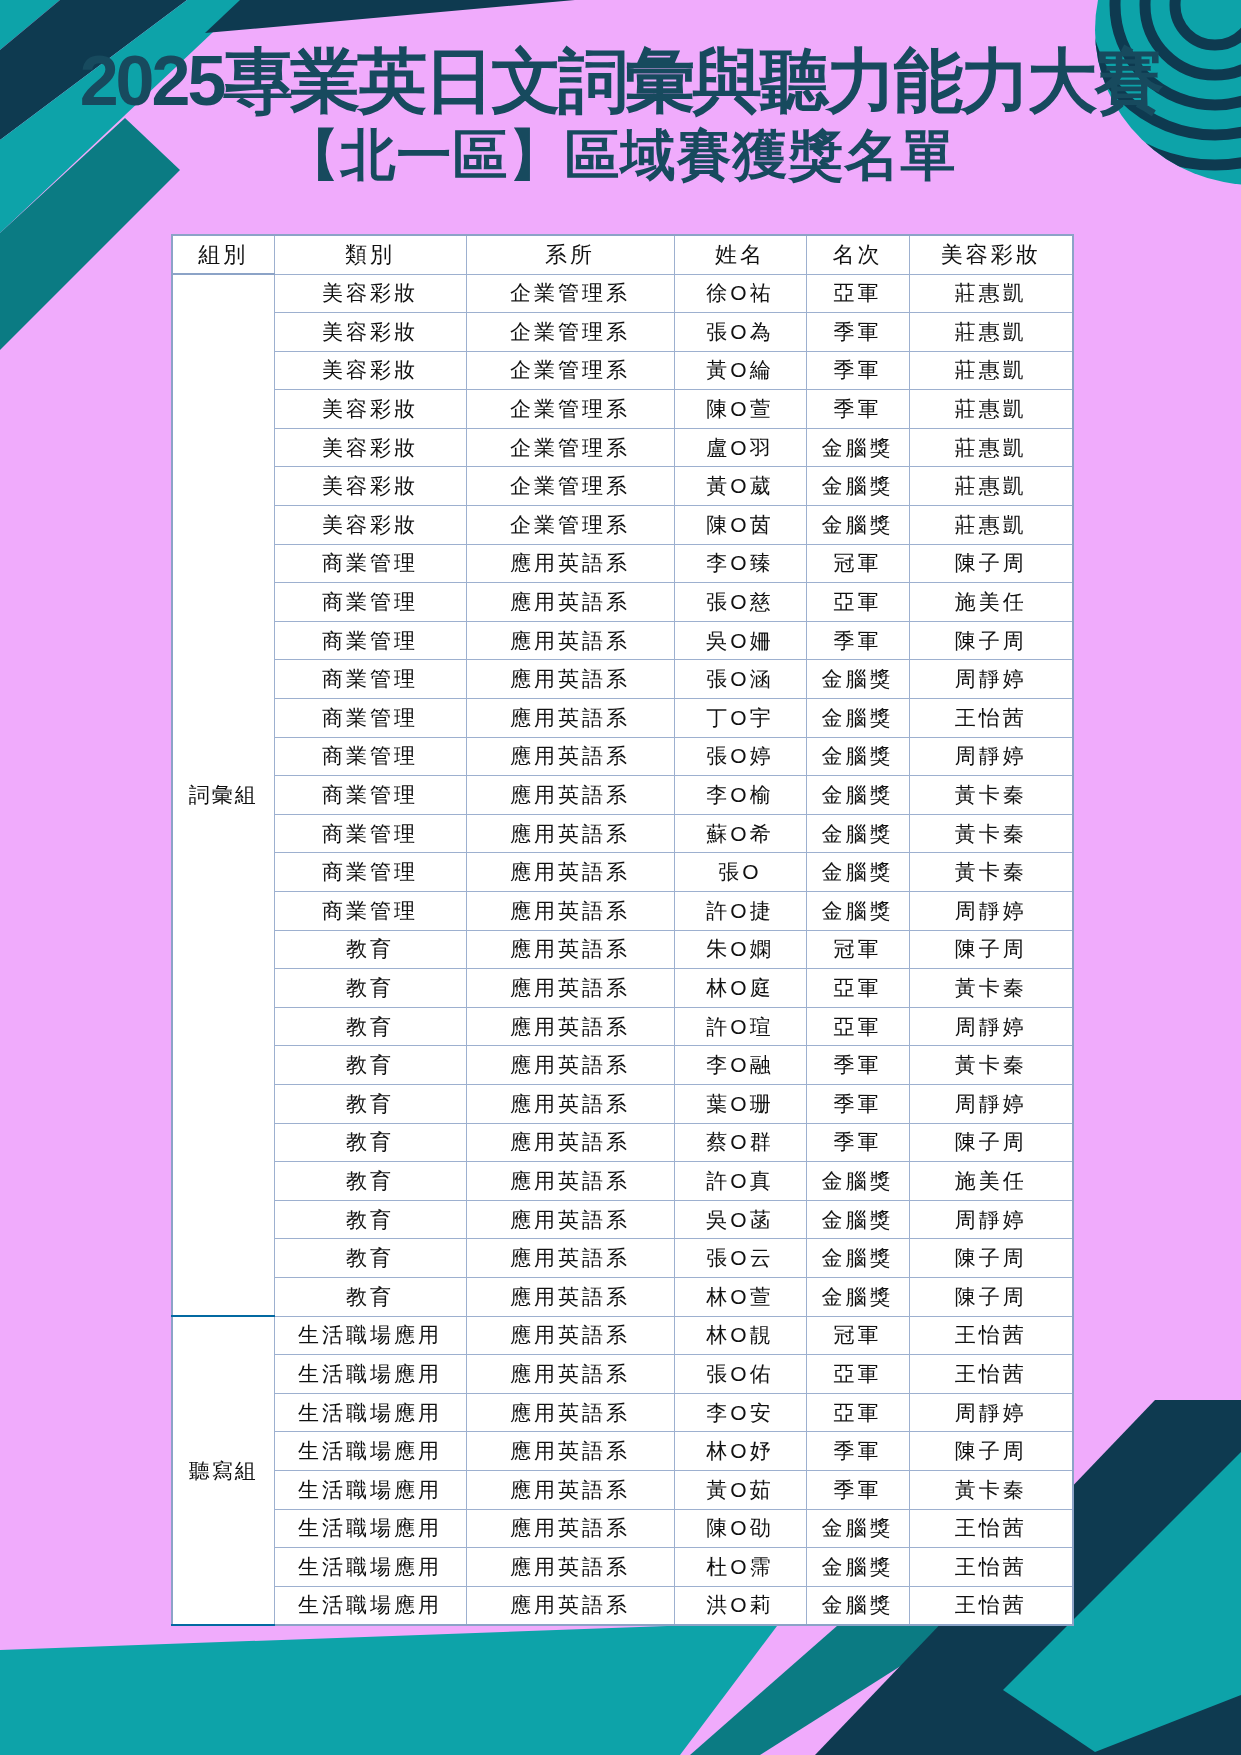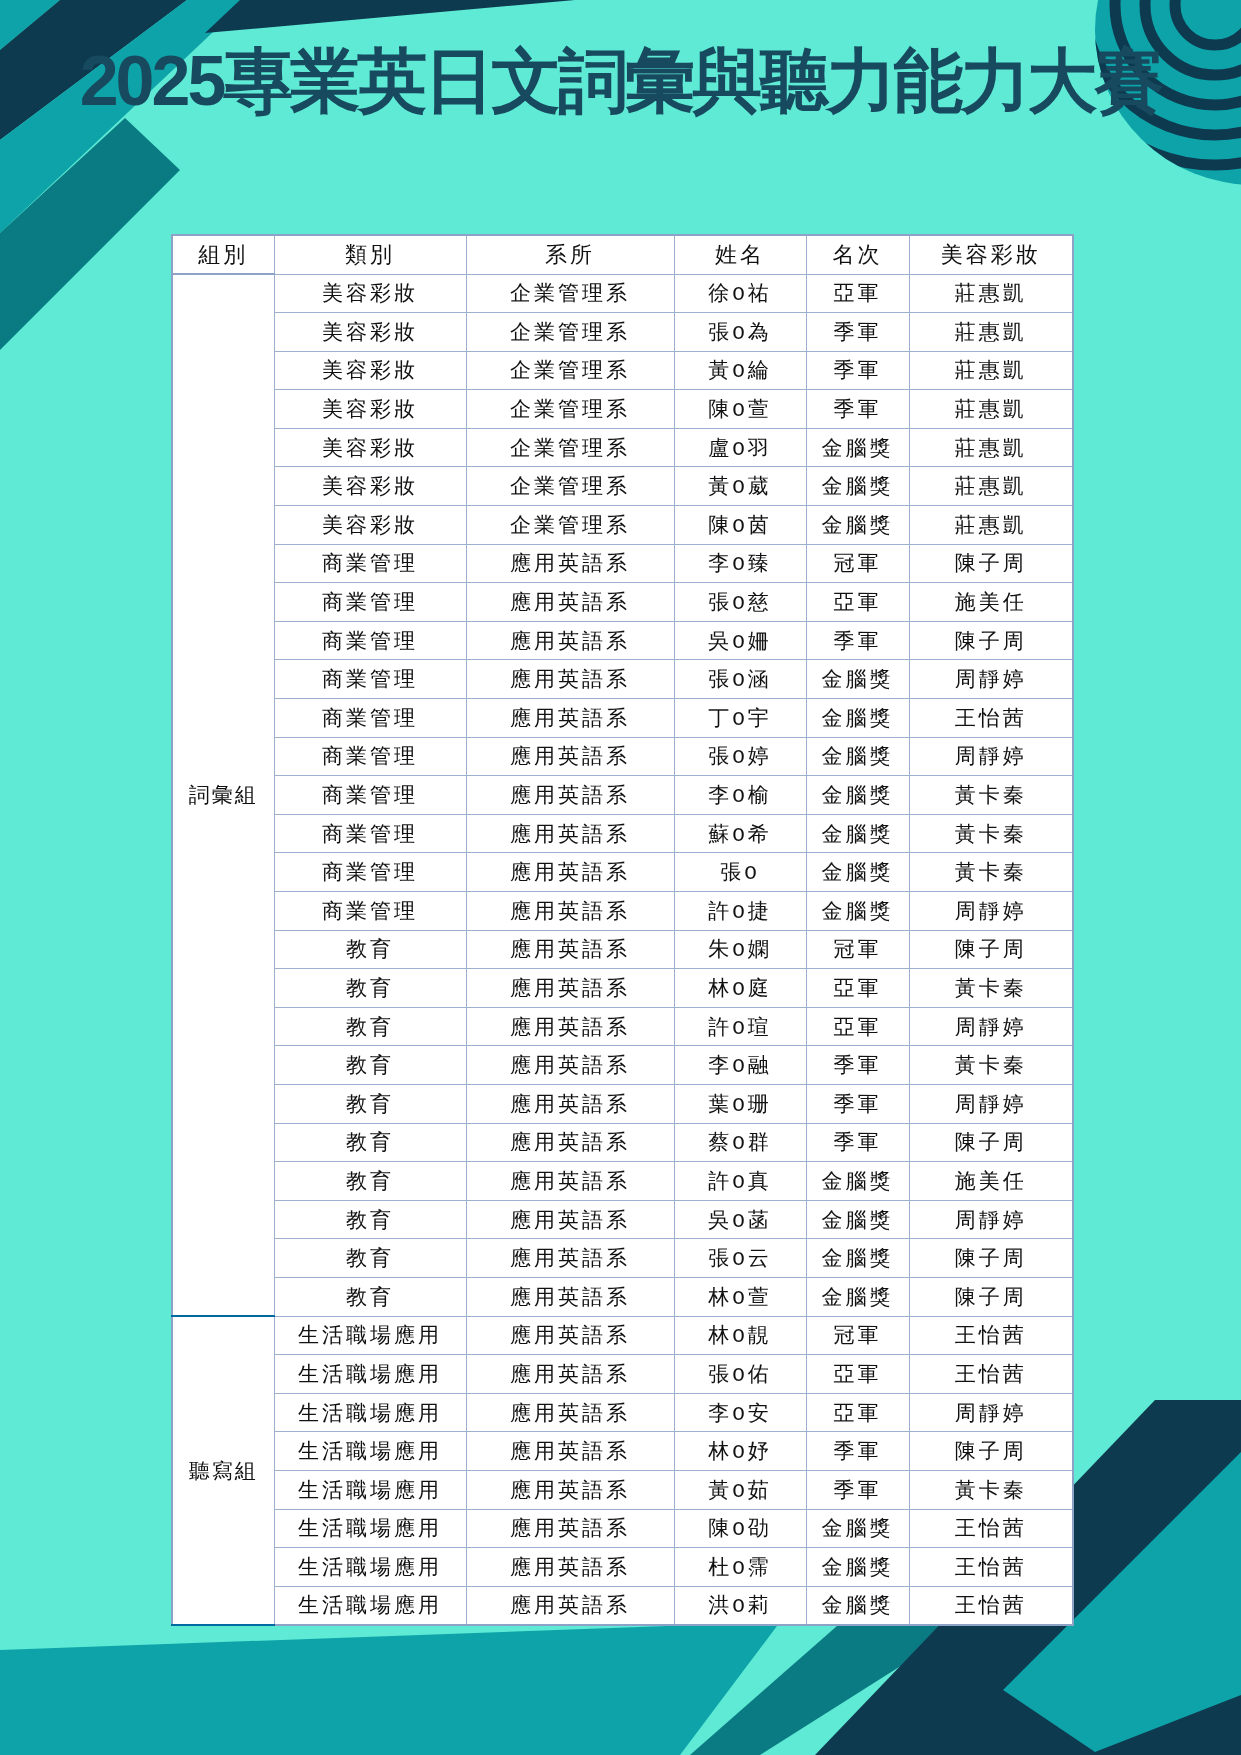"2025專業英日文詞彙與聽力能力大賽" #poster { background: #5eead4 -> #f0abfc }
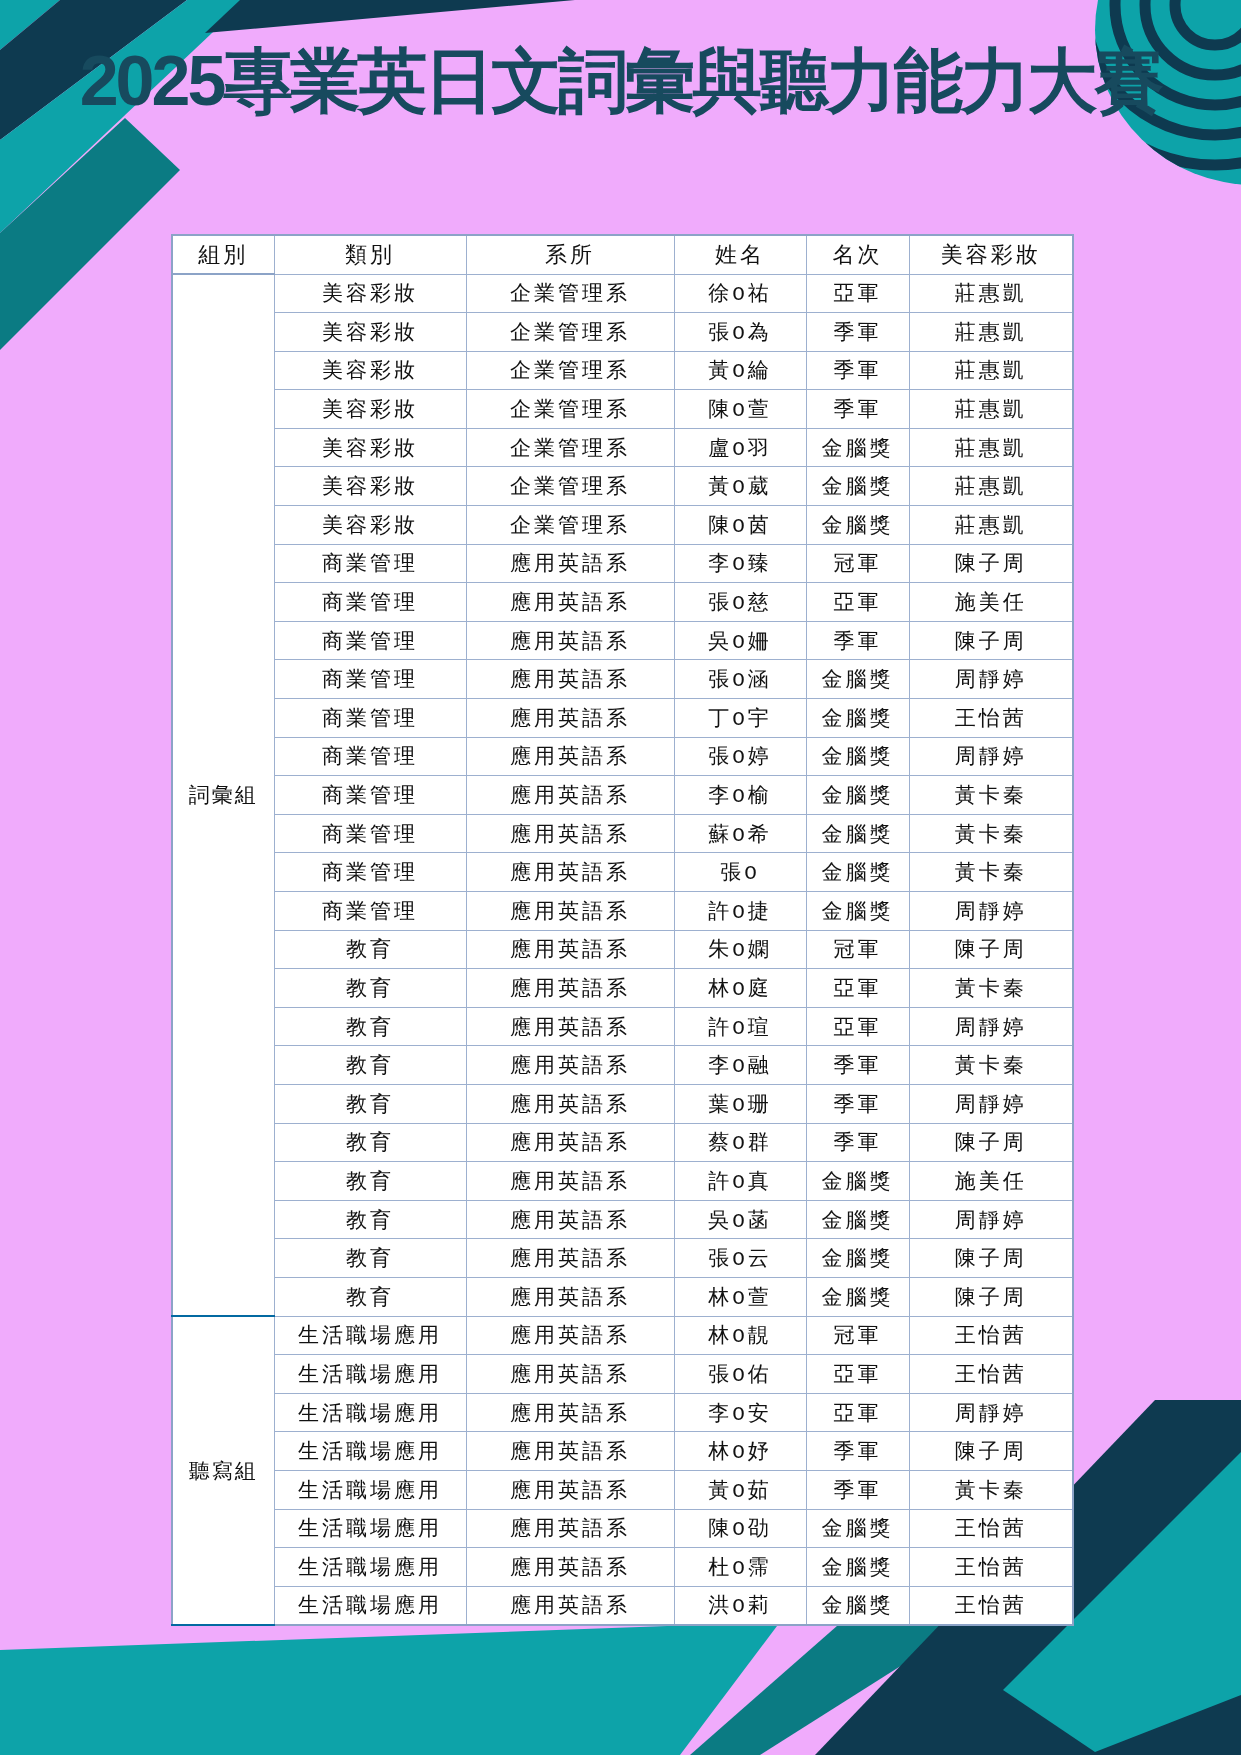"【北一區】區域賽獲獎名單" div.l2 { html: none -> <div>【北一區】區域賽獲獎名單</div> }
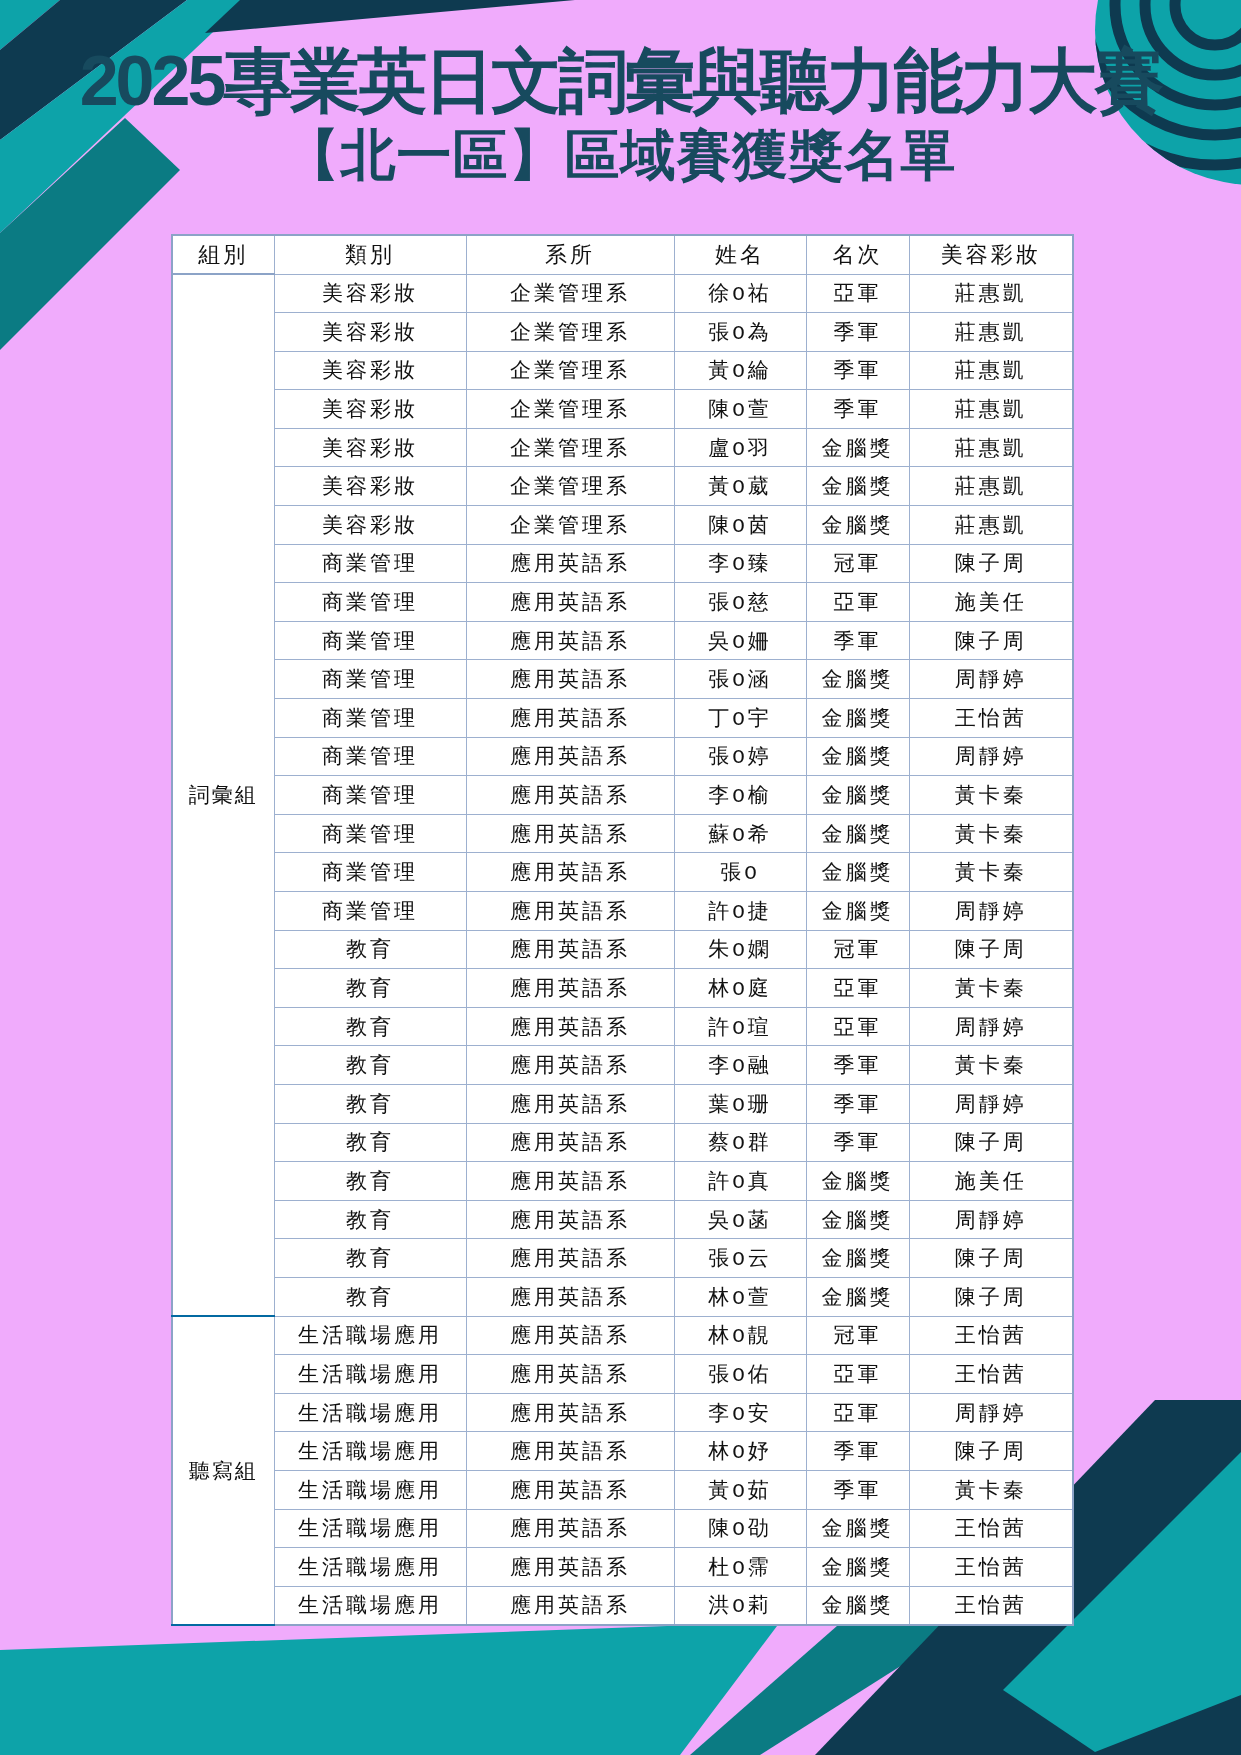"組別" table.awards { font-family: Liberation Mono, monospace -> Liberation Sans, sans-serif }
